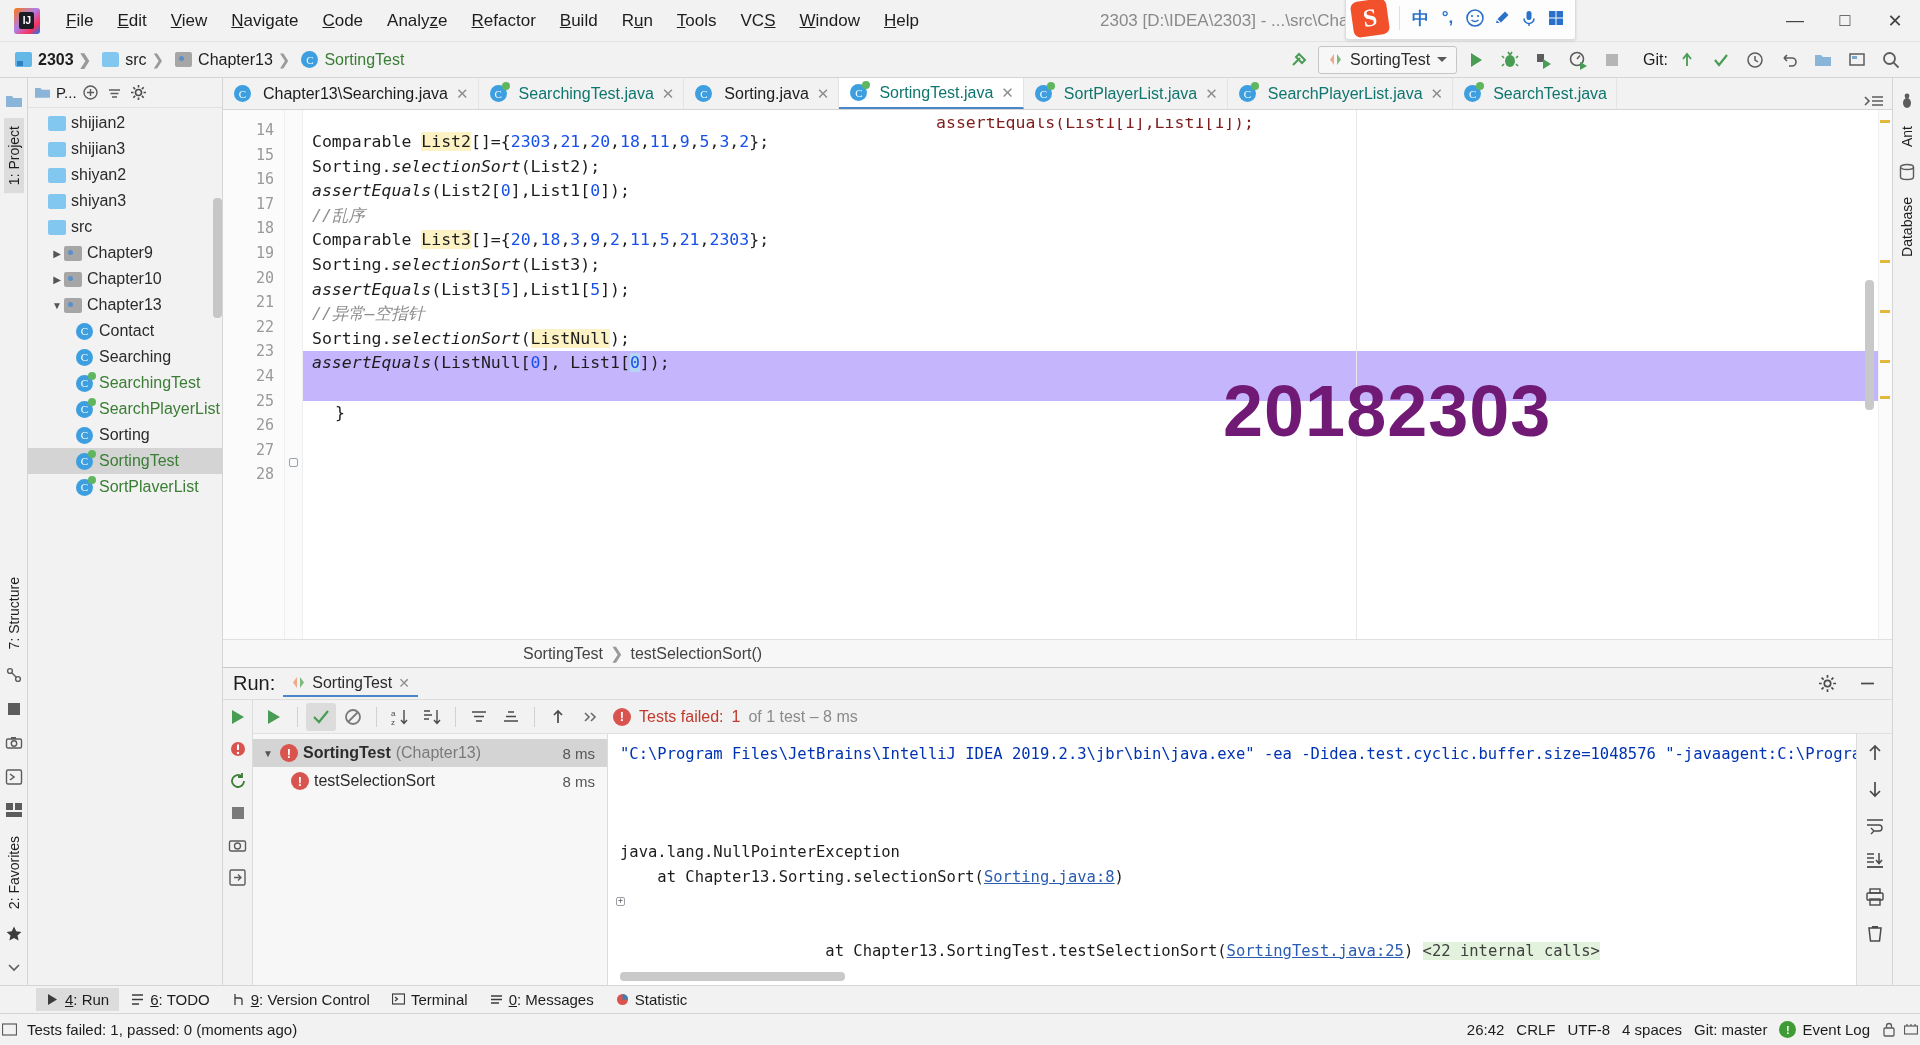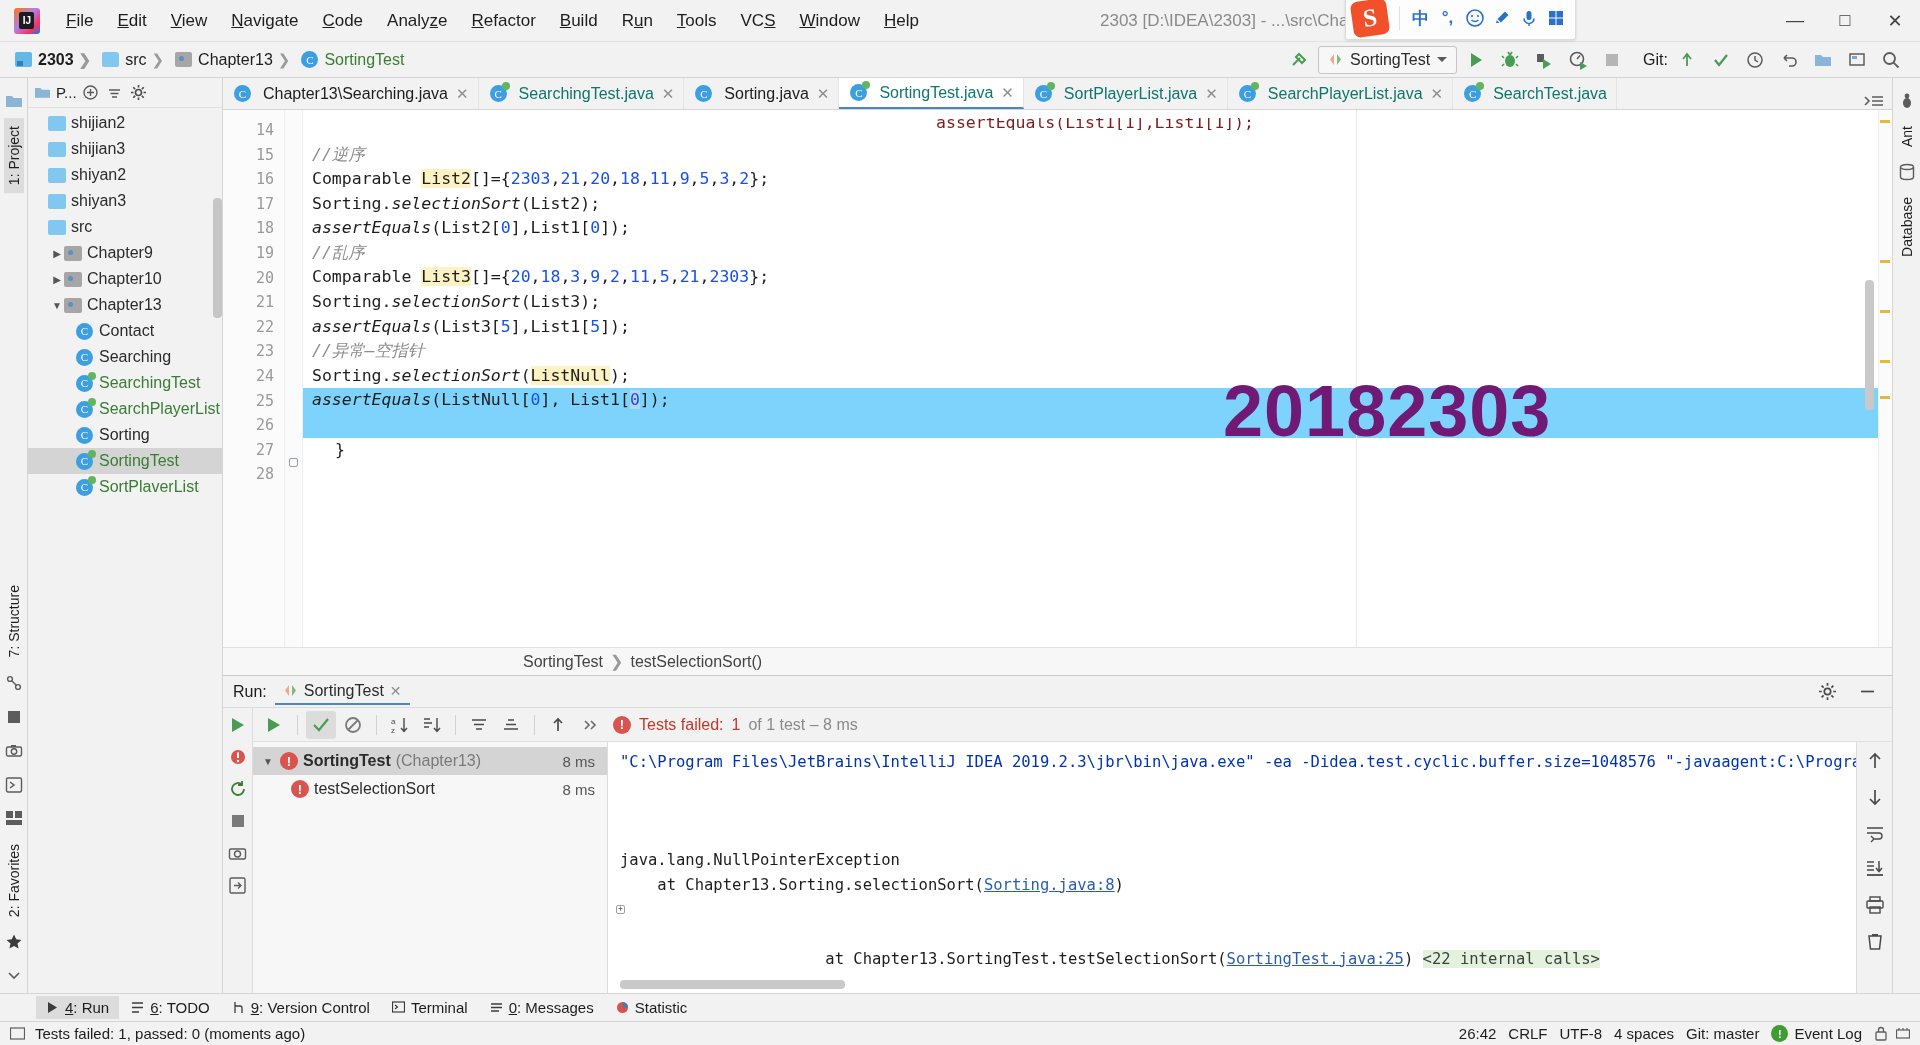"//逆序" div.cl { html: <div><span>//逆序</span></div> -> none }
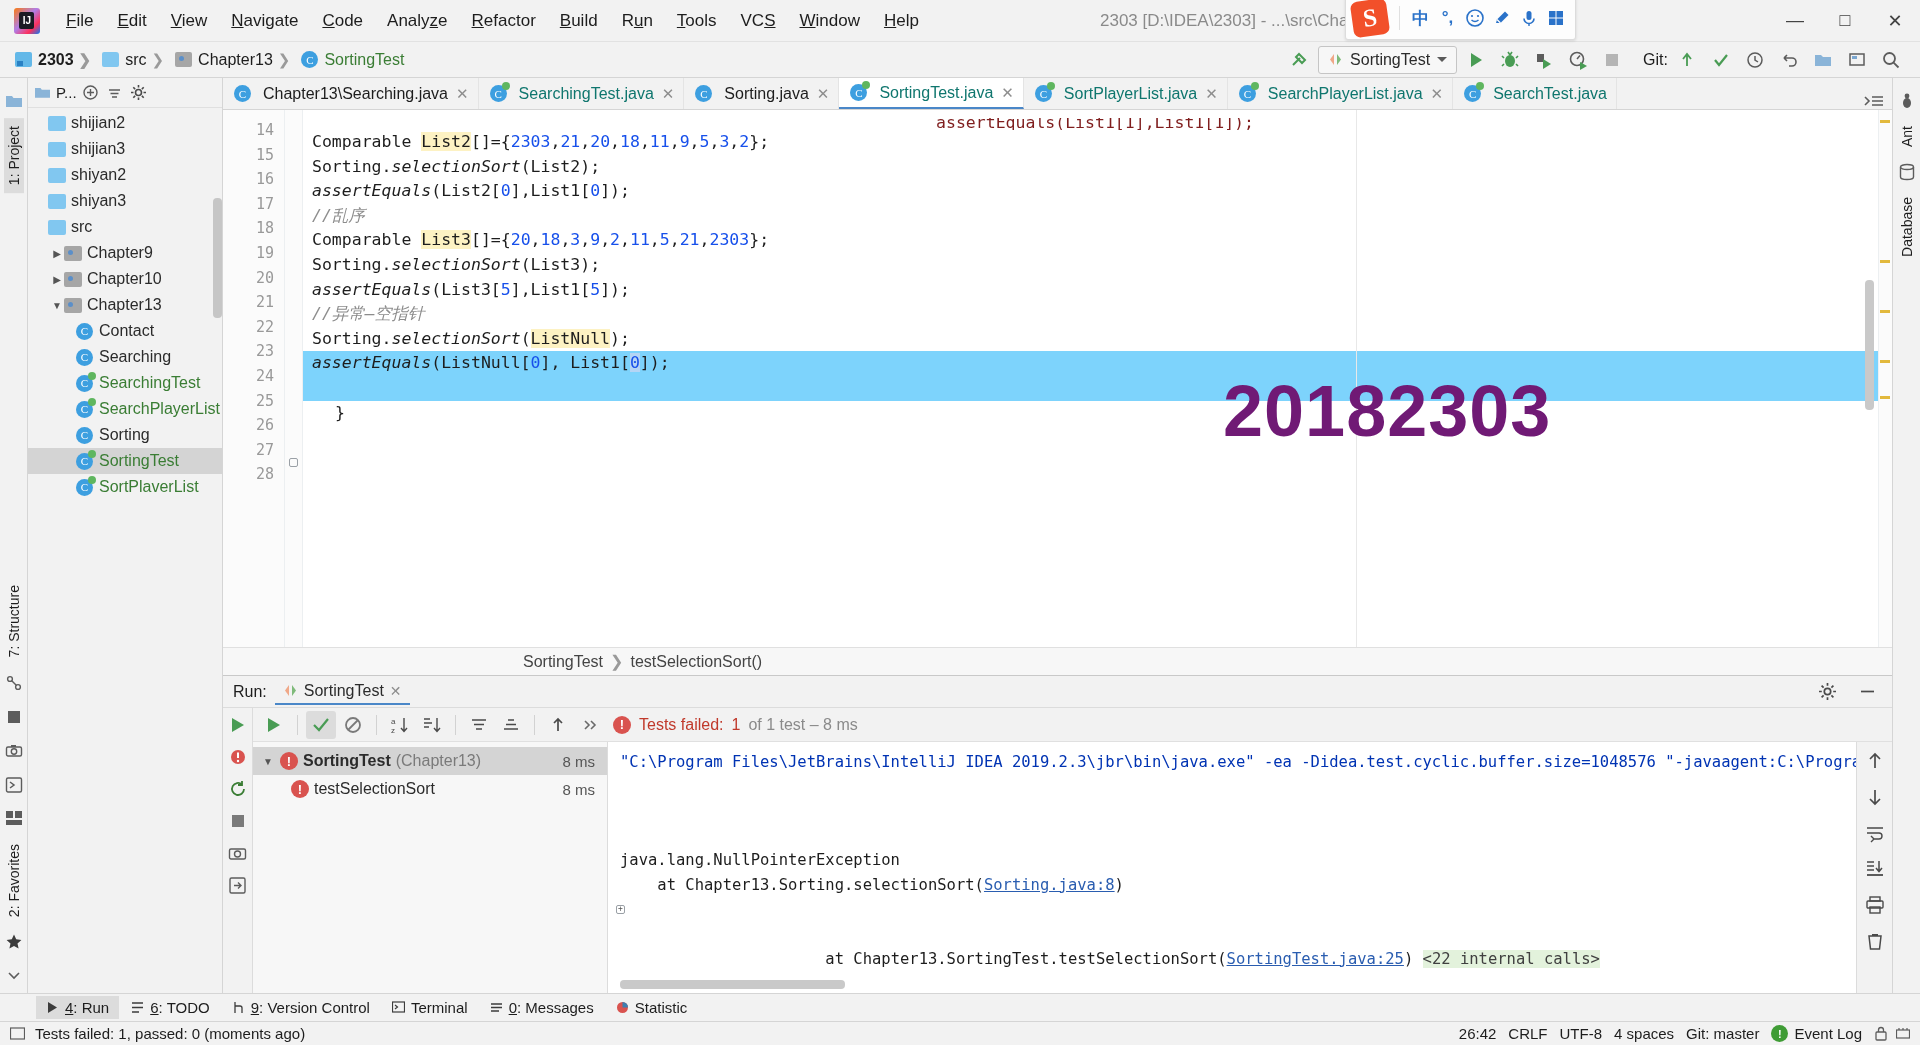"assertEquals(ListNull[0], List1[0]);" .cl.hl { background: #7dd3fc -> #c4b5fd }
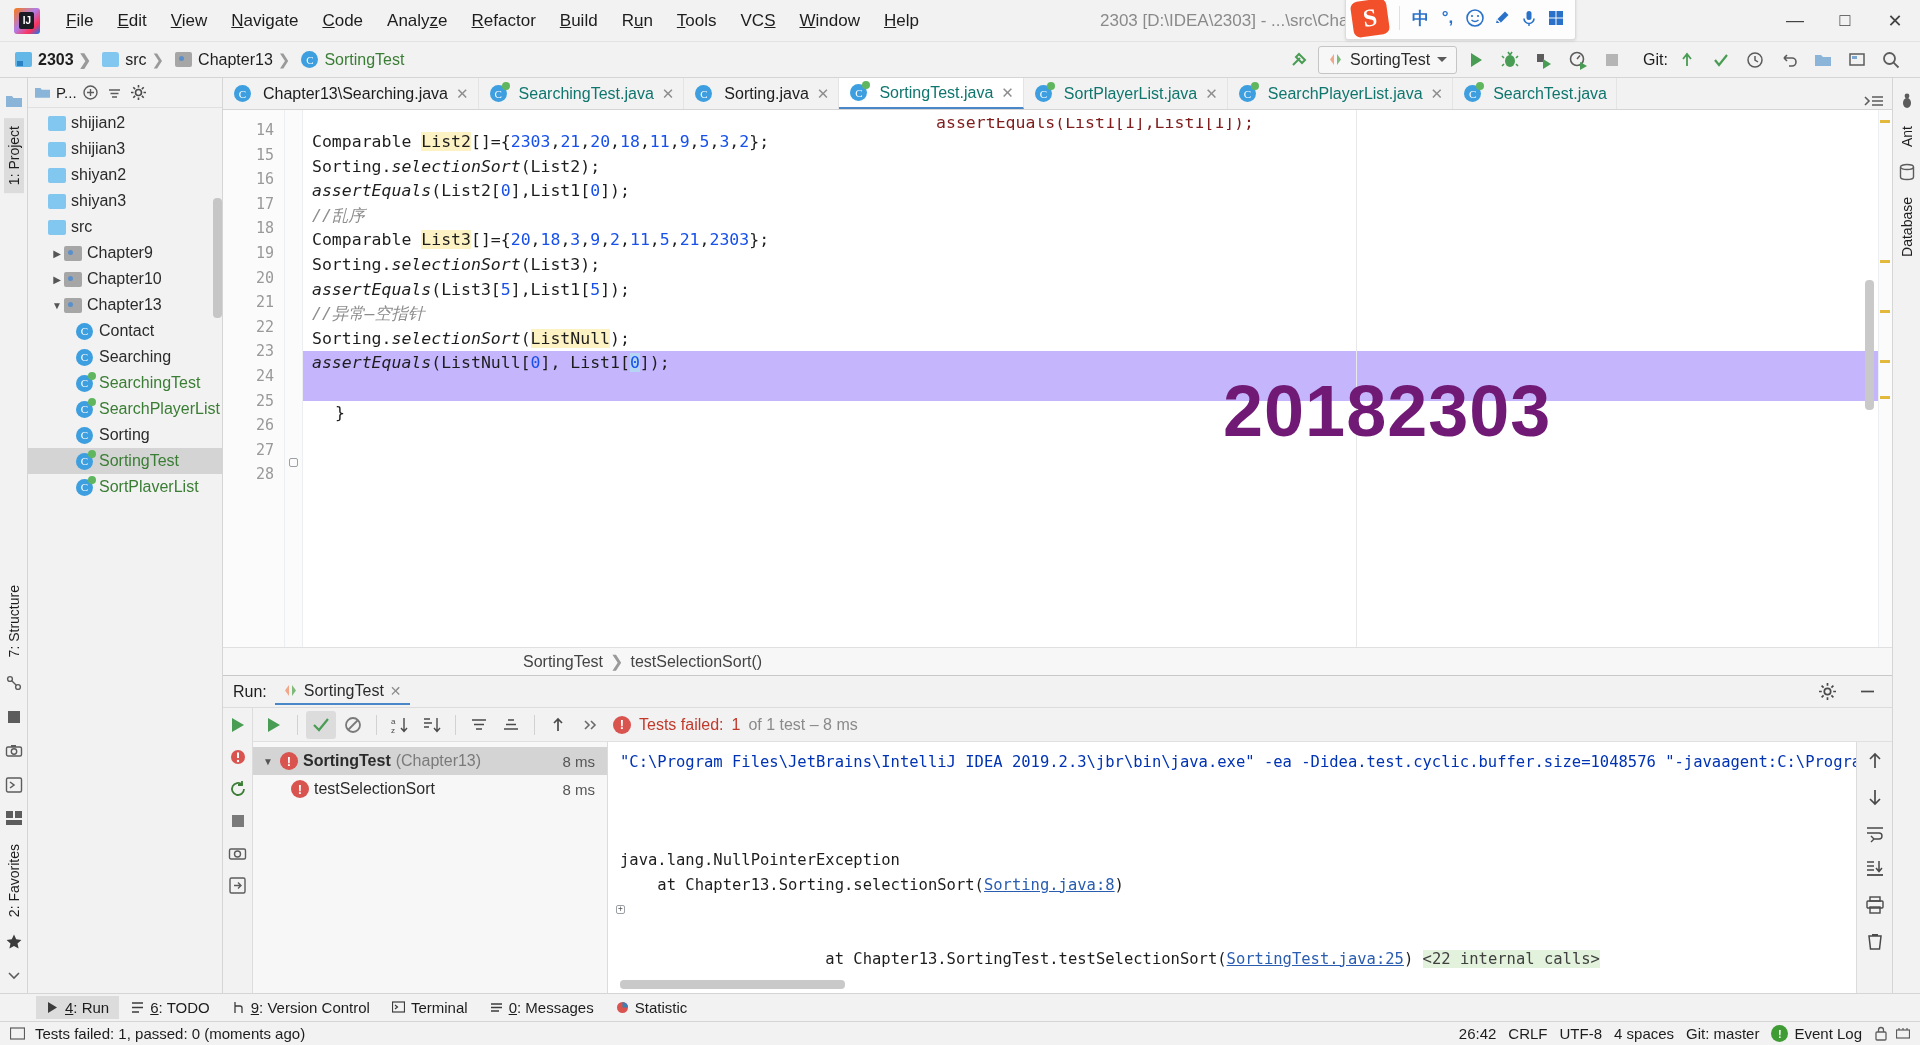"Run:" .run-header .rl { font-size: 16px -> 20px }
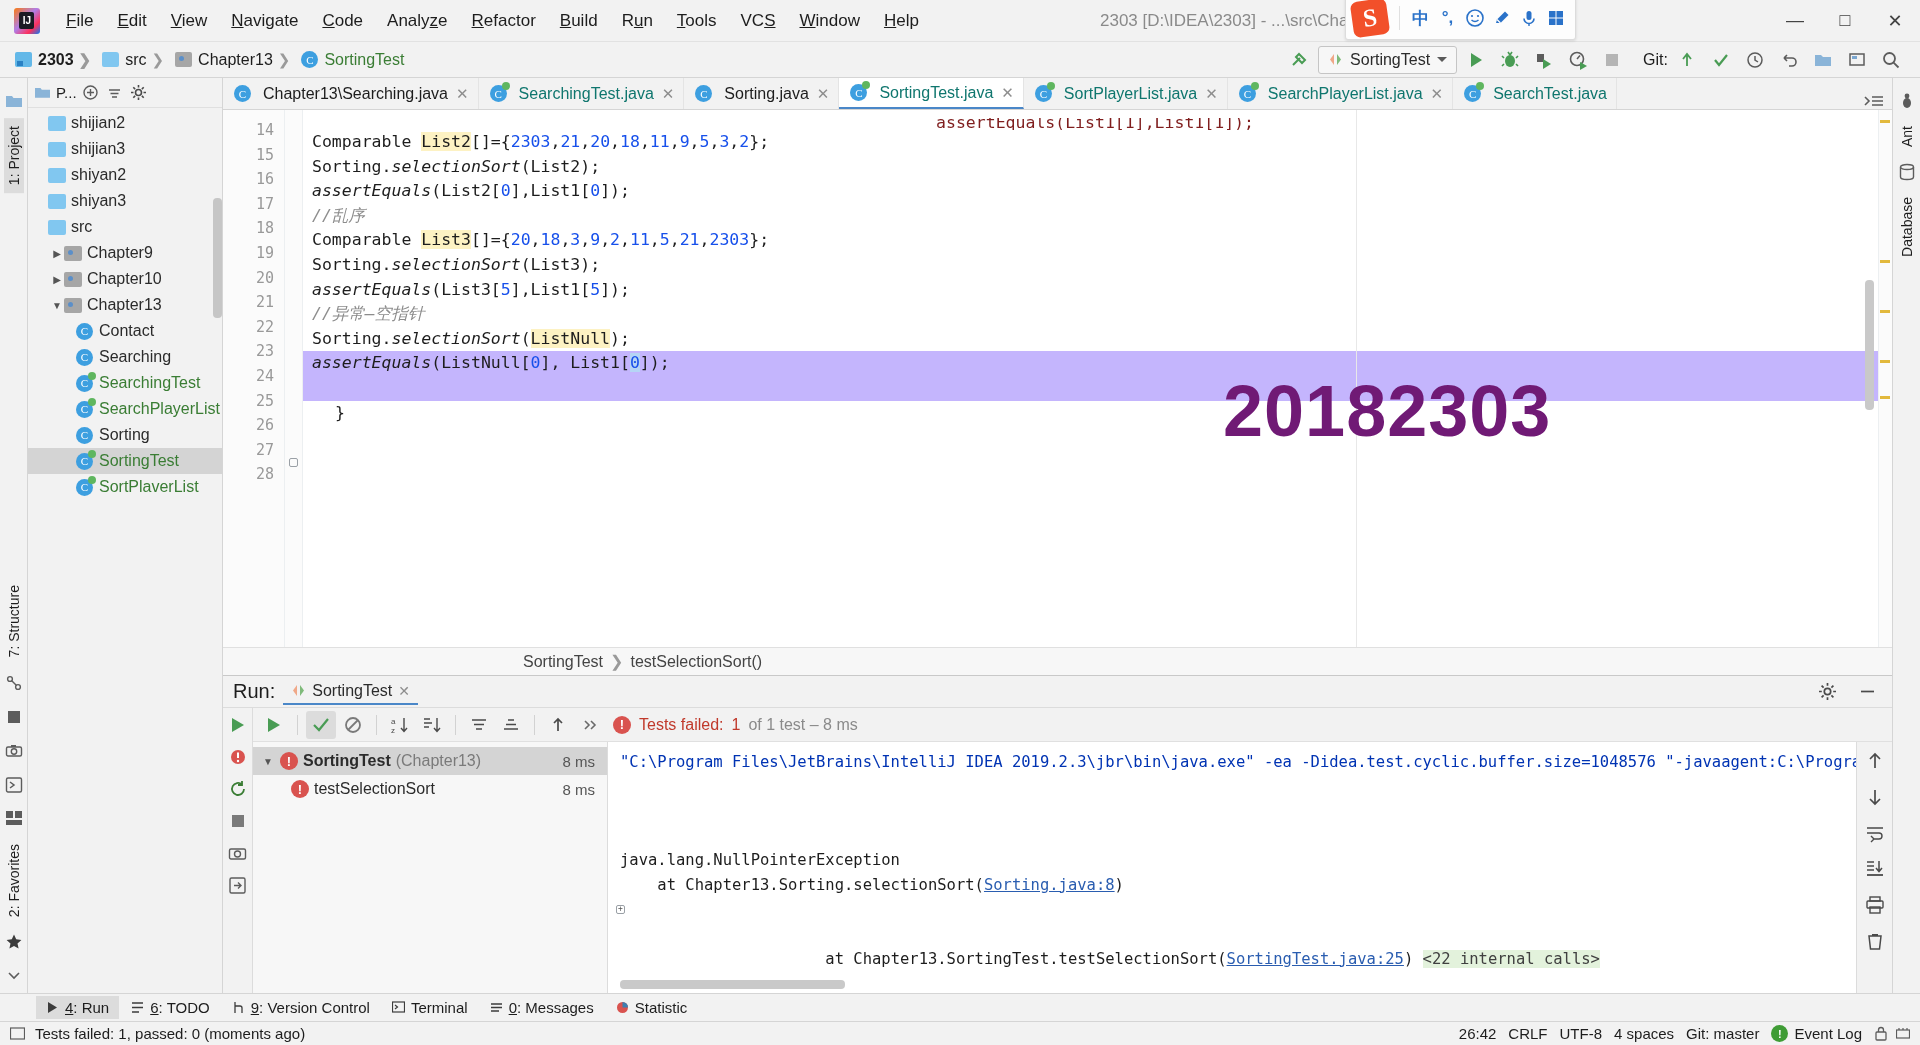"Tests failed: 1, passed: 0" .statusbar { height: 24px -> 32px; padding: 0 10px -> 0 2px }
